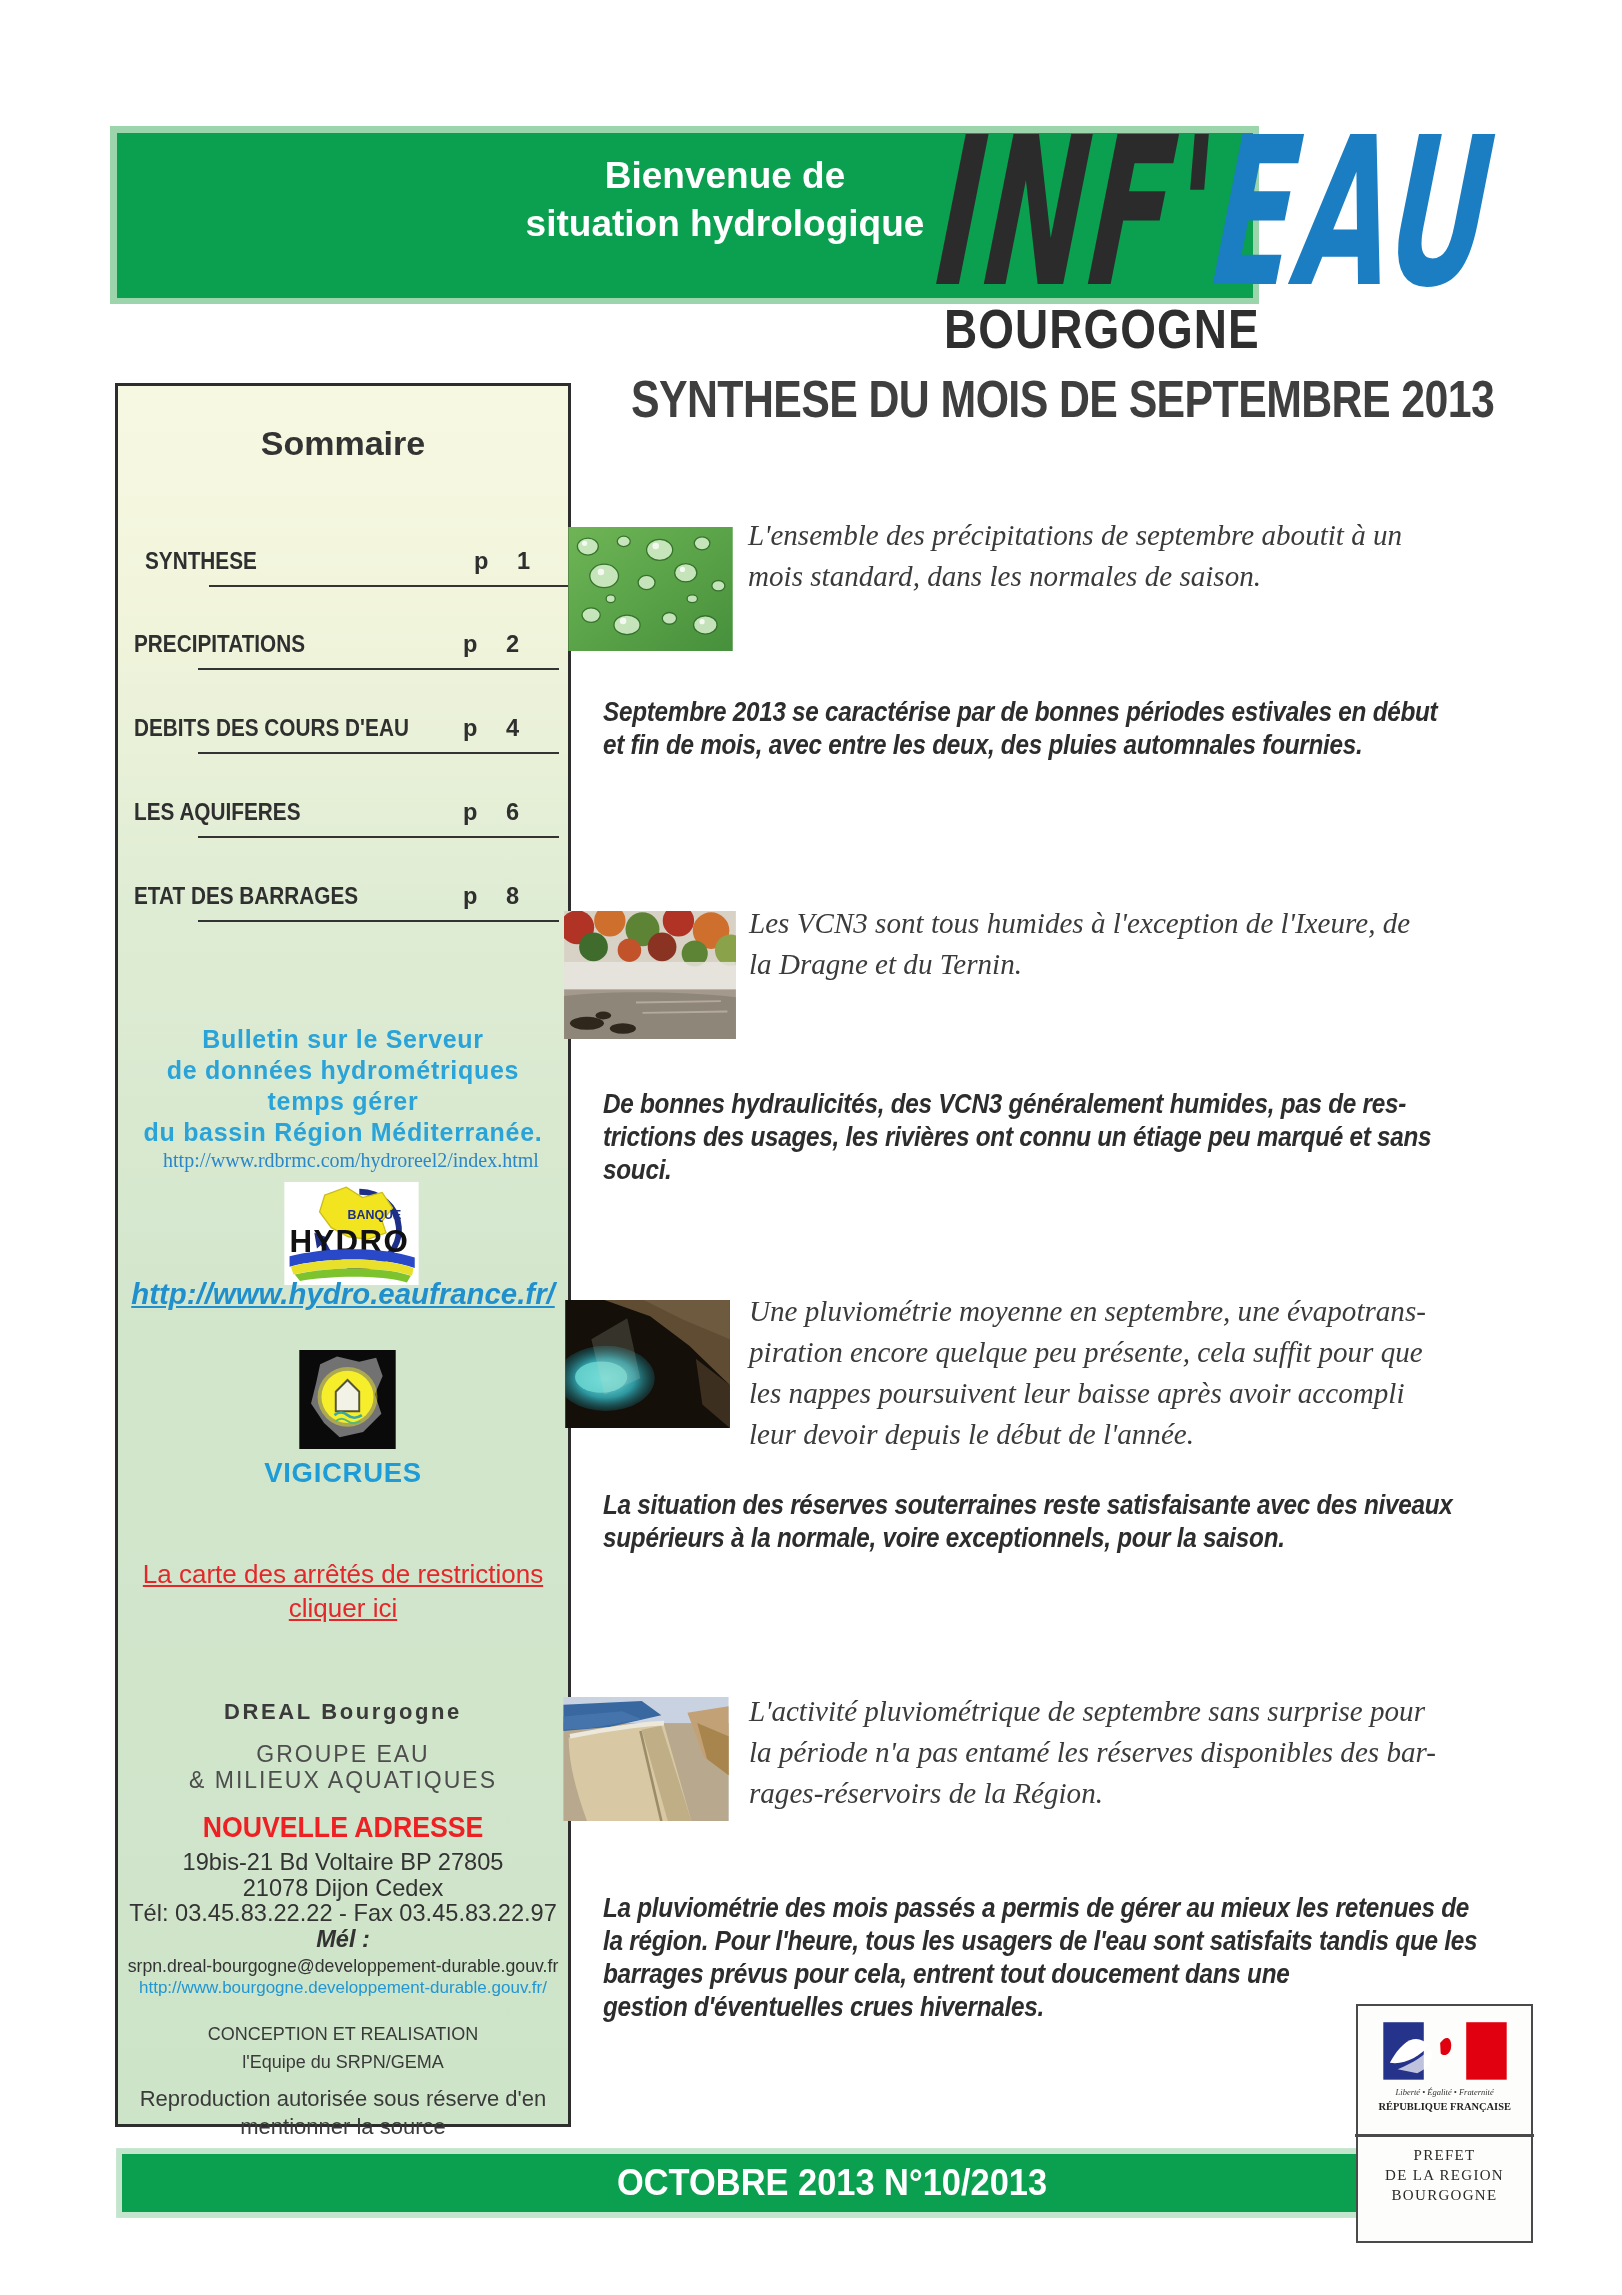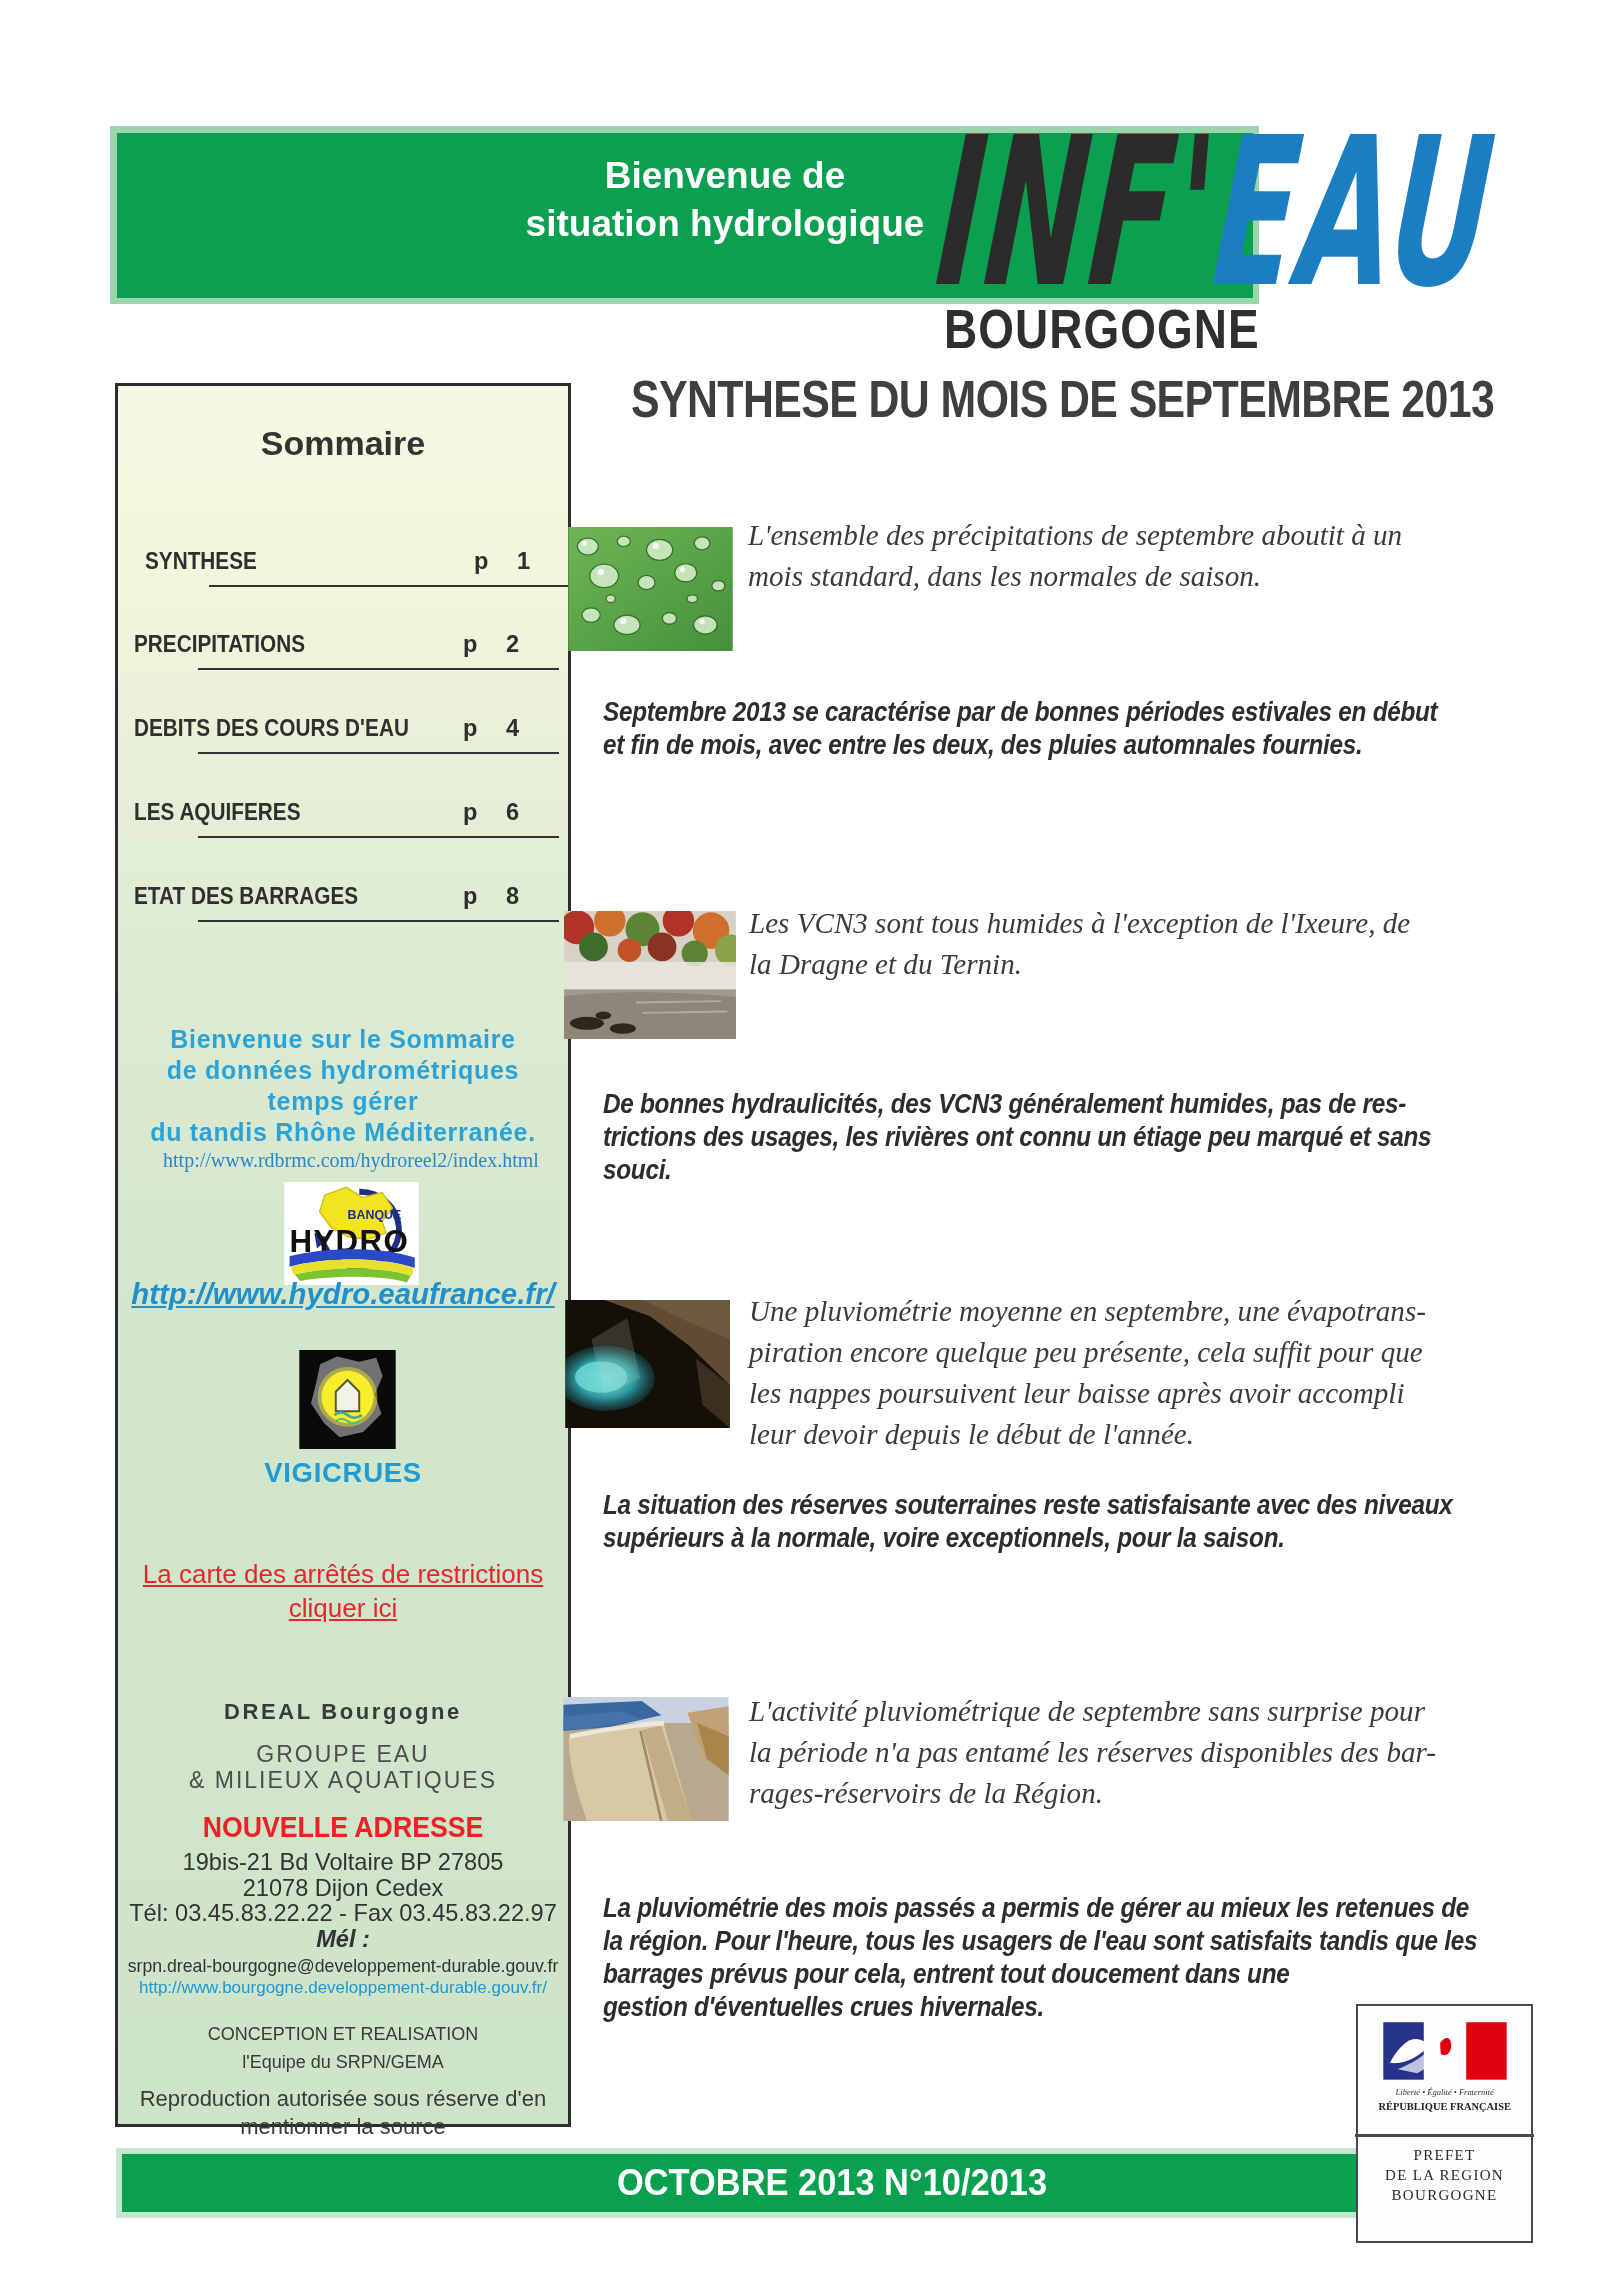"Bienvenue sur le Sommaire" div { text: Bienvenue sur le Sommaire -> Bulletin sur le Serveur }
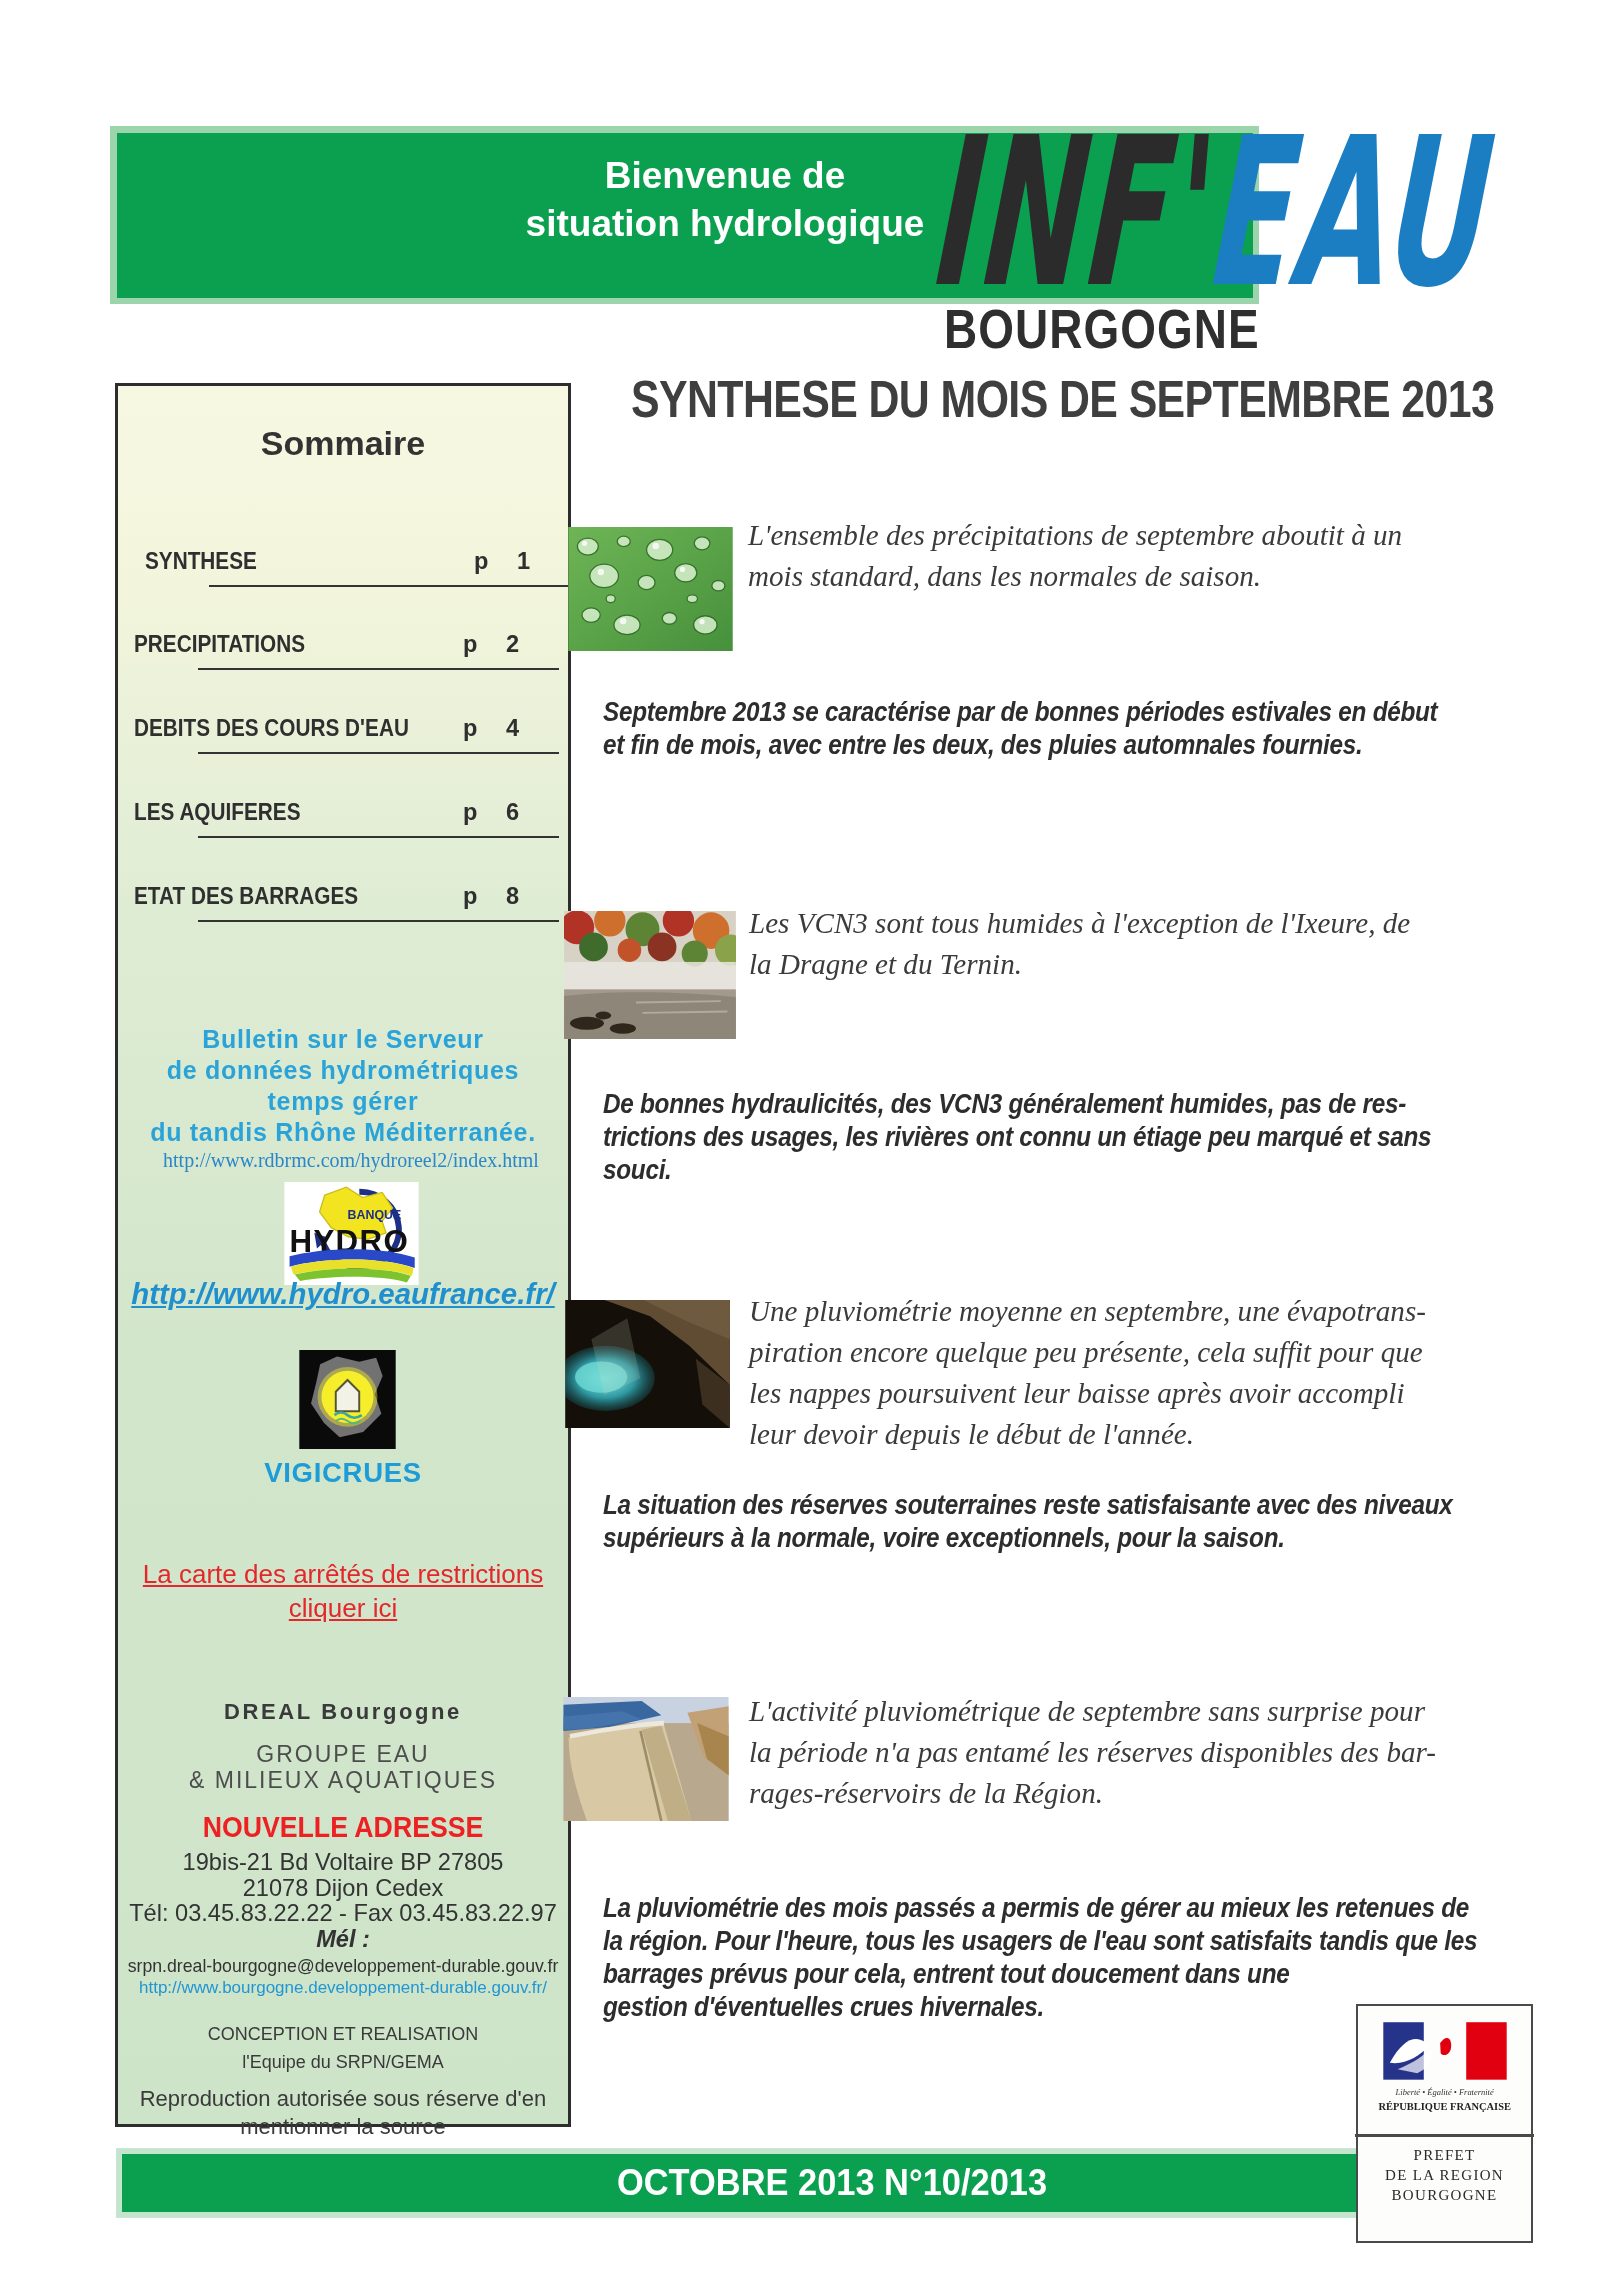"du tandis Rhône Méditerranée." div { text: tandis Rhône -> bassin Région }
